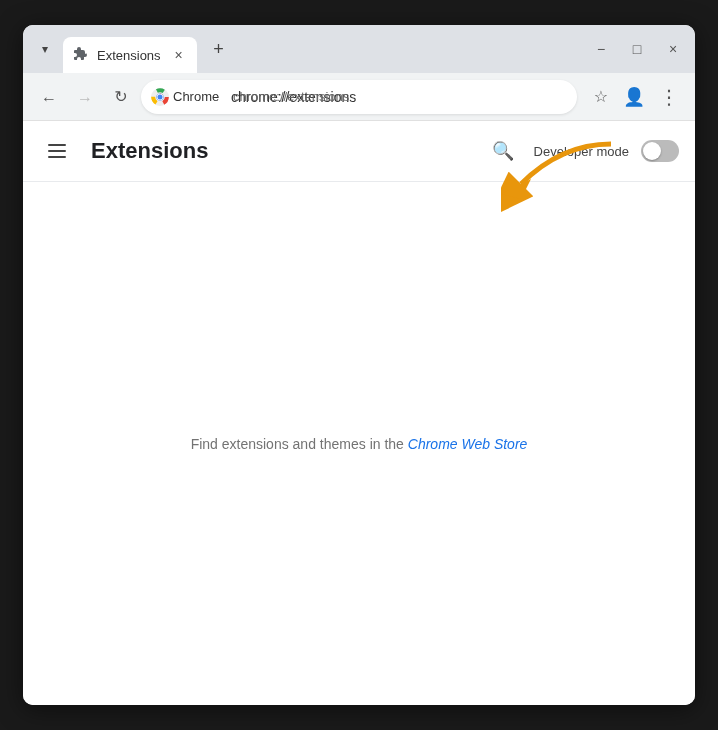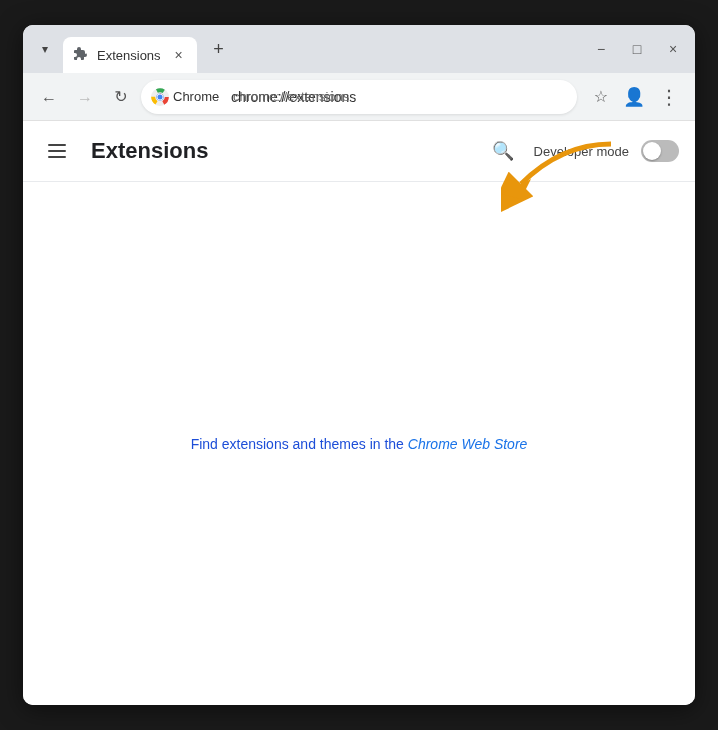"Find extensions and themes in" .store-link-text { color: #1d4ed8 -> #737373 }
